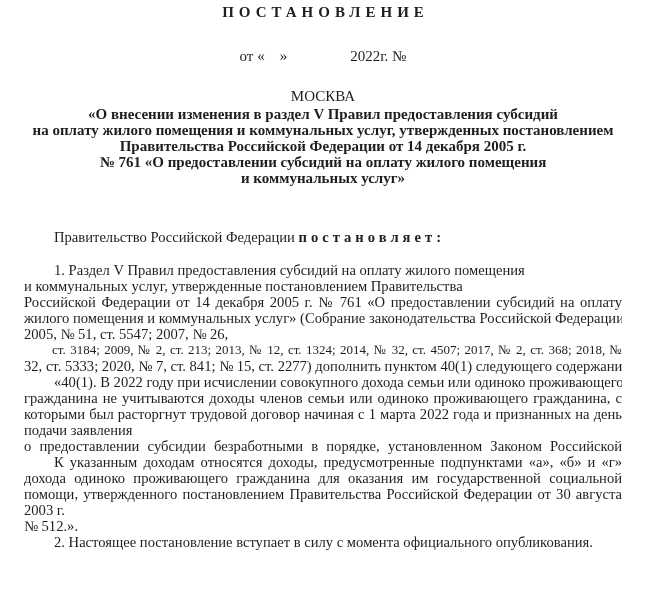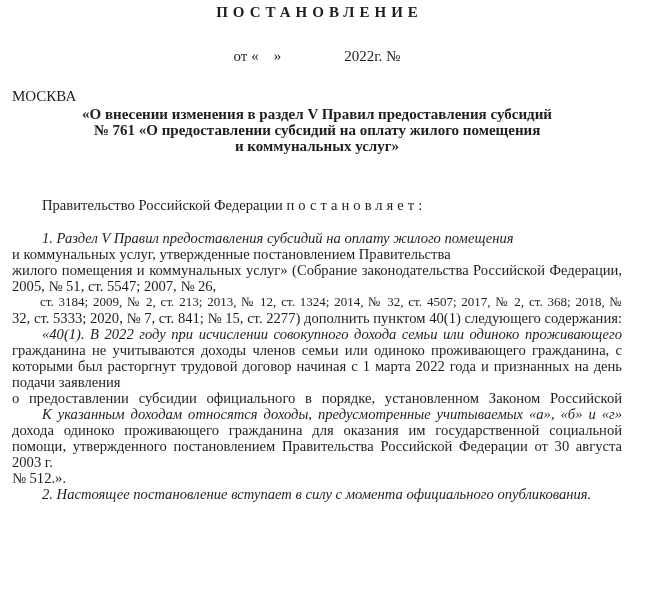"ПОСТАНОВЛЕНИЕ" .page { padding: 4px 28px 0 12px -> 4px 28px 0 24px }
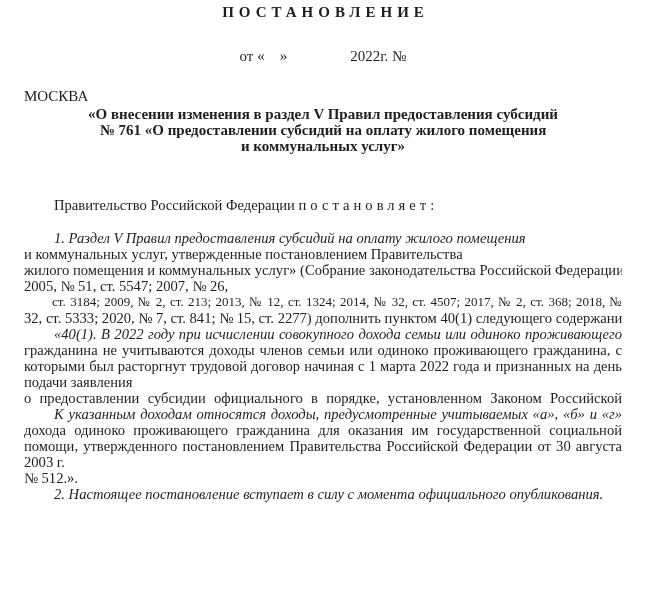"МОСКВА" .city { text-align: left -> center }
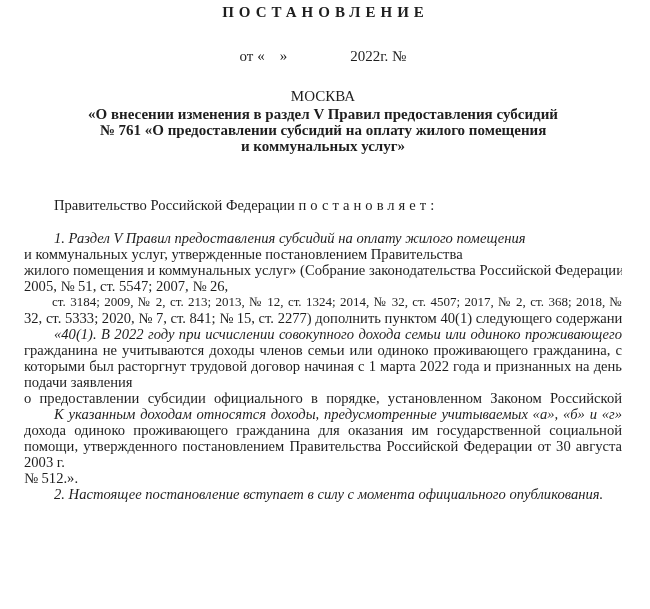"на оплату жилого помещения и" div { html: none -> <div>на оплату жилого помещения и коммунальных услуг, утвержденных постановлением</div> }
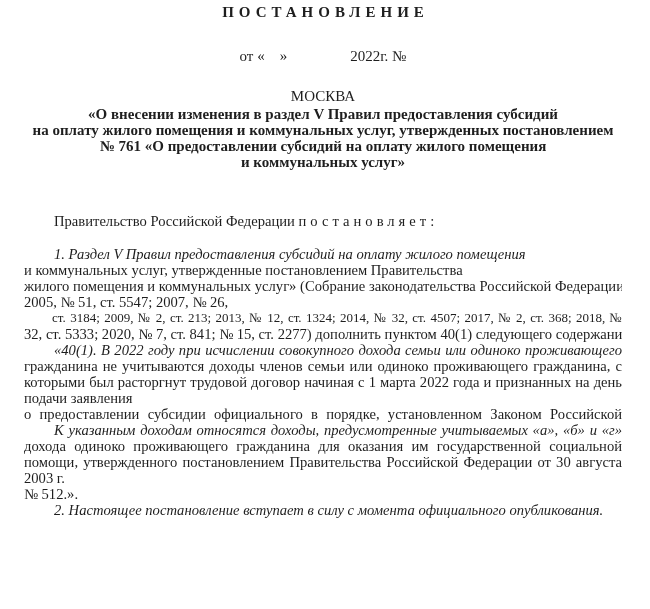"Правительства Российской Федерации от 14" div { html: none -> <div>Правительства Российской Федерации от 14 декабря 2005 г.</div> }
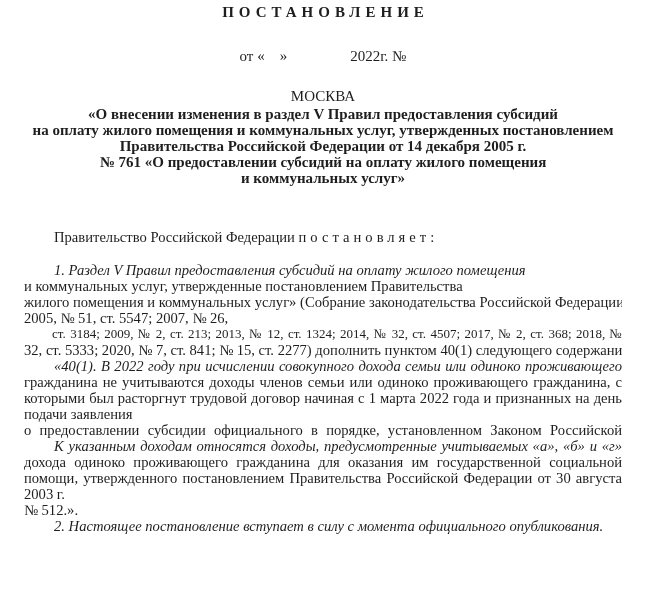"постановляет:" .intro .verb { font-weight: normal -> bold }
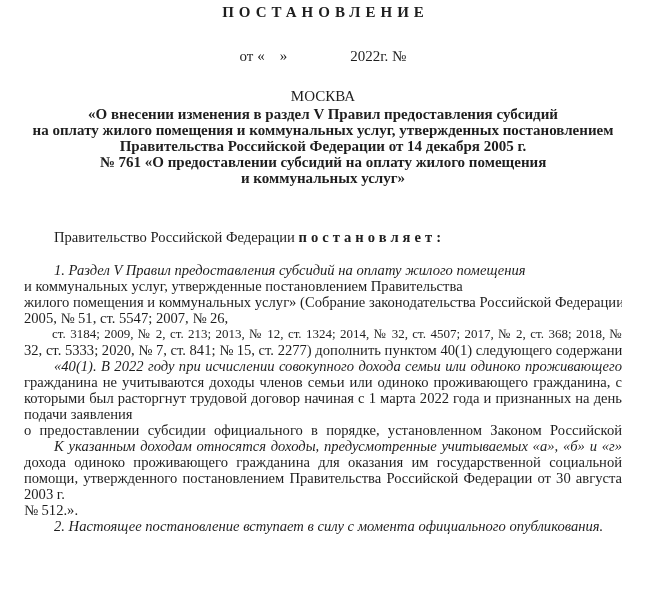"1. Раздел V Правил предоставления" .ind { font-style: italic -> none }
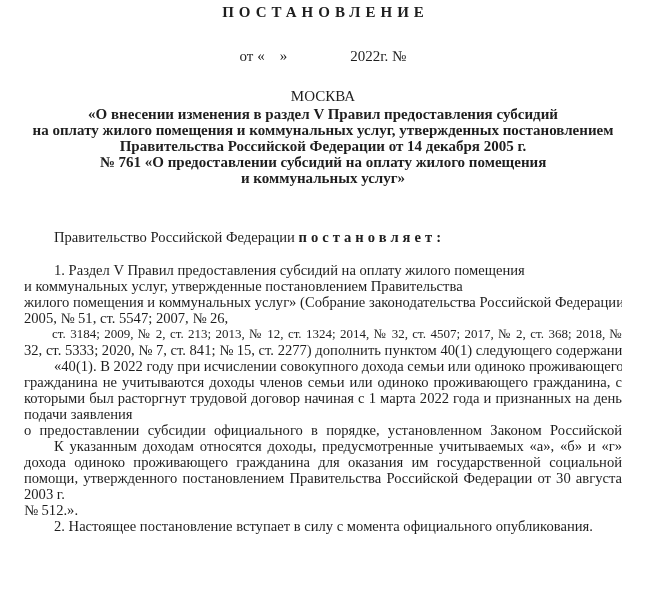"Российской Федерации от 14 декабря" div.line { html: none -> <div>Российской Федерации от 14 декабря 2005 г. № 761 «О предоставлении субсидий на оплату</div> }
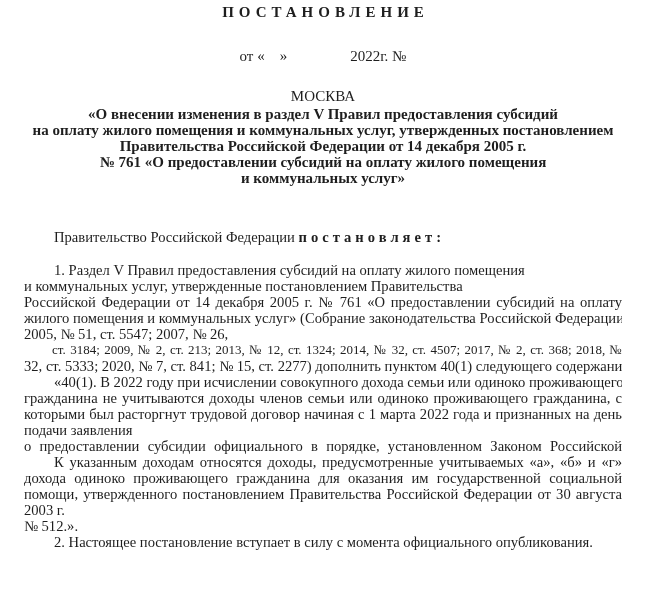"о предоставлении субсидии официального в" div.line { text: официального -> безработными }
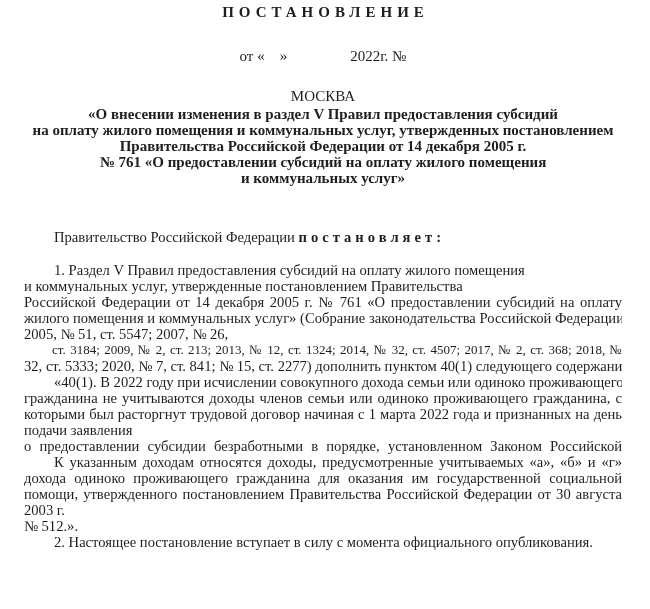"К указанным доходам относятся доходы," div.line { text: учитываемых -> подпунктами }
